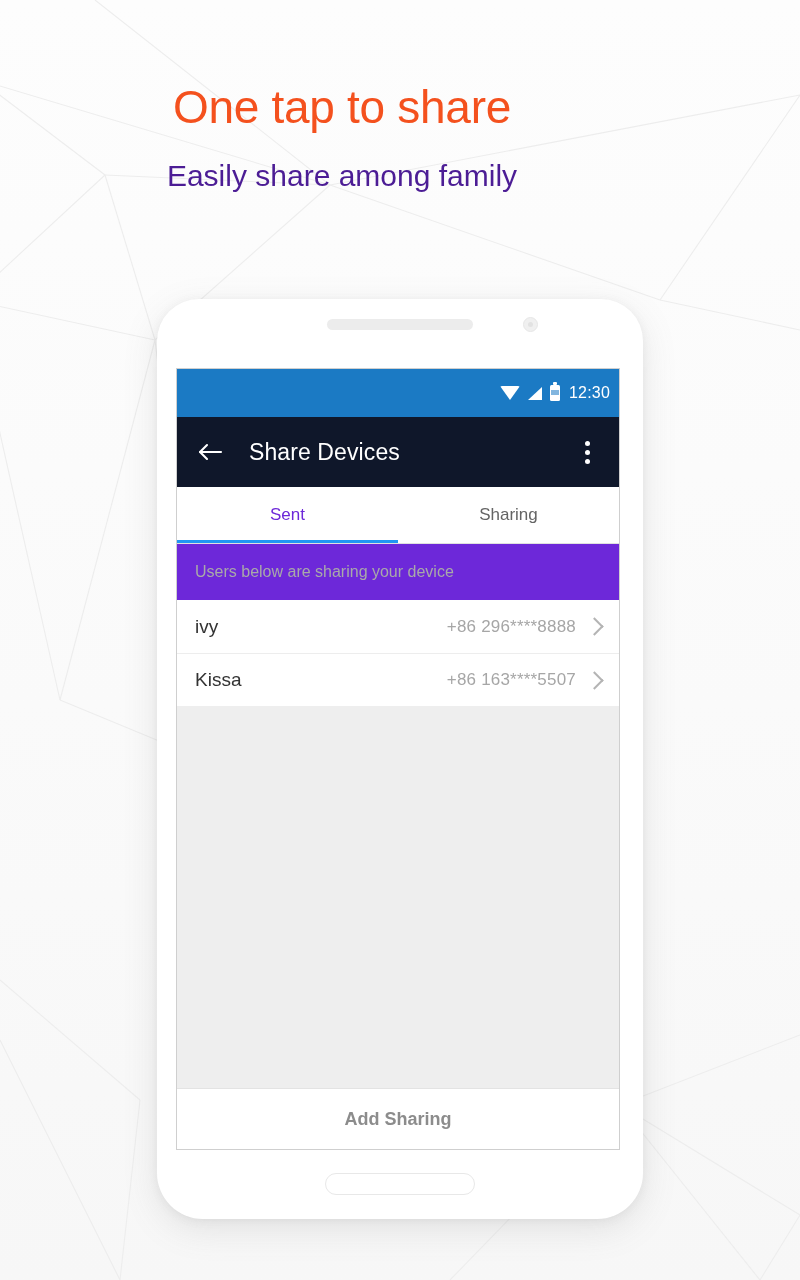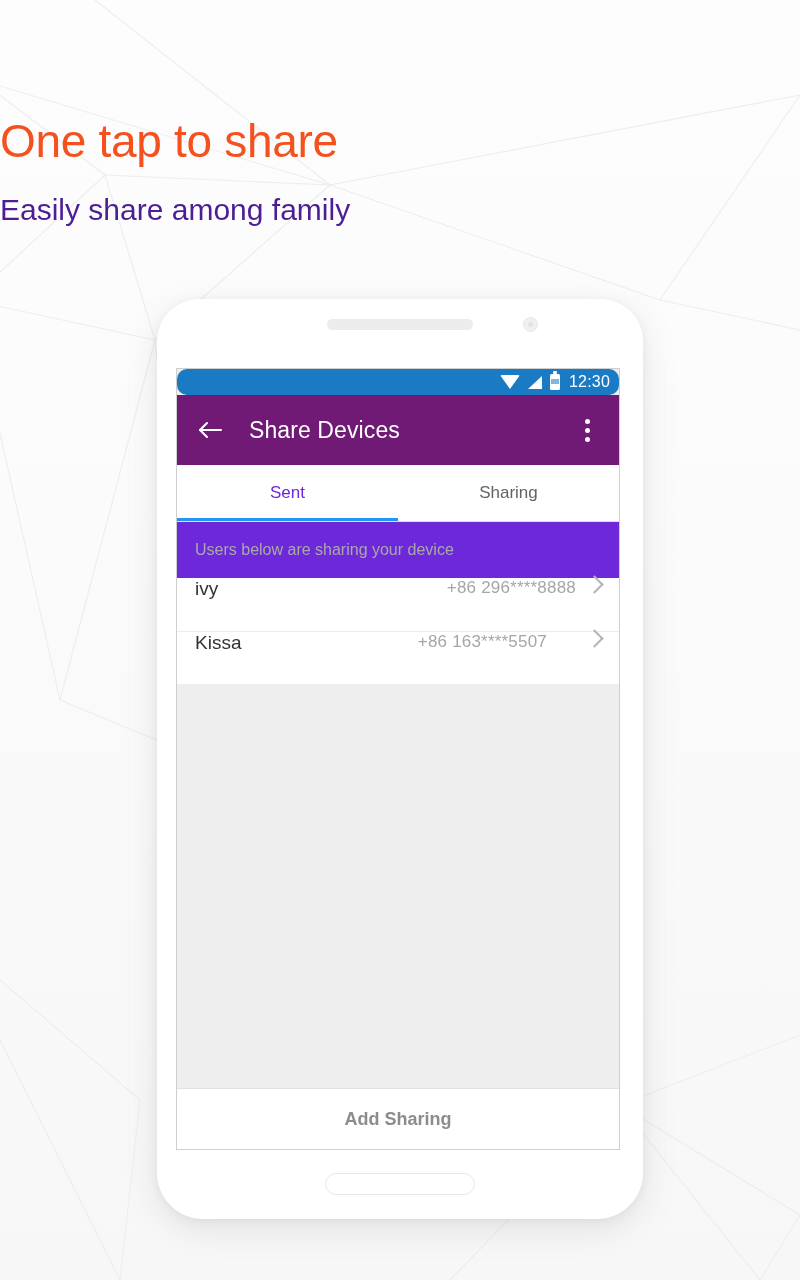"One tap to share" .headings { margin-top: 34px -> none; text-align: none -> center }
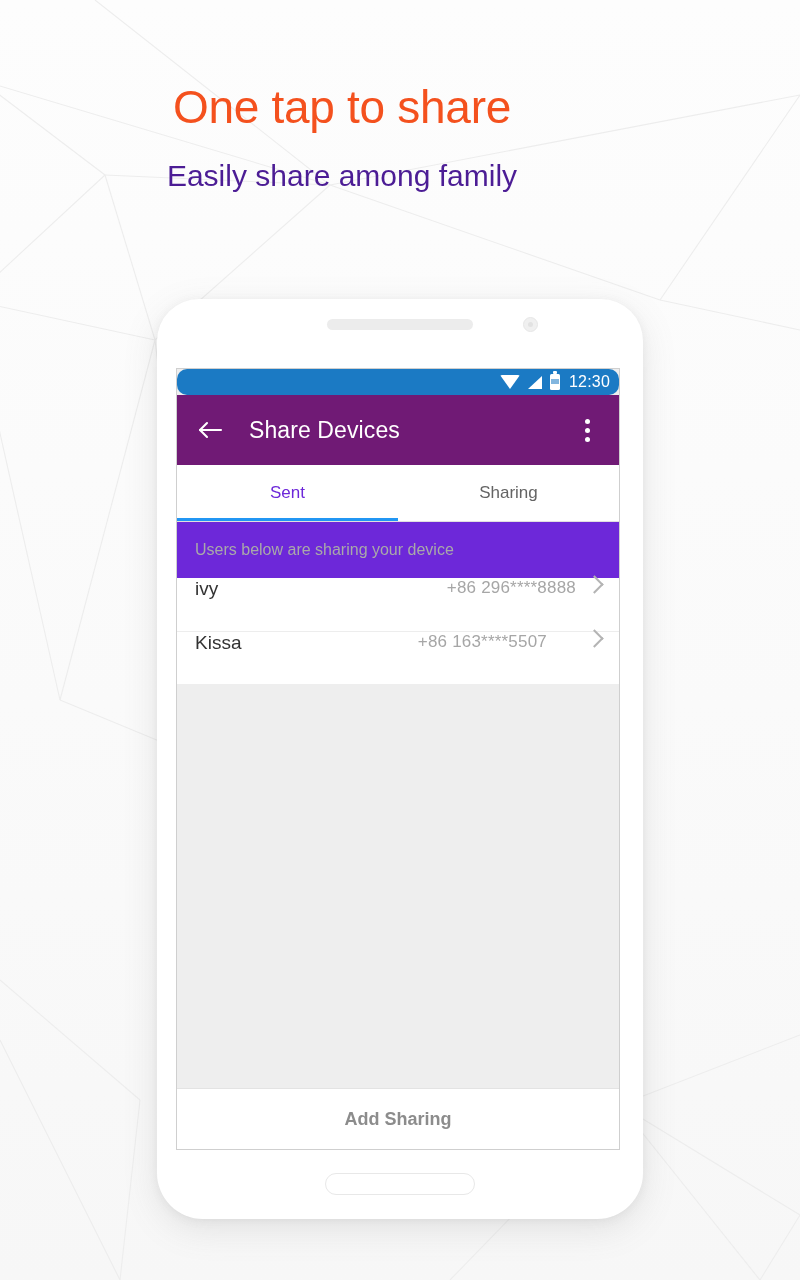"12:30" .statusbar { border-radius: 10px -> none; height: 26px -> 48px }
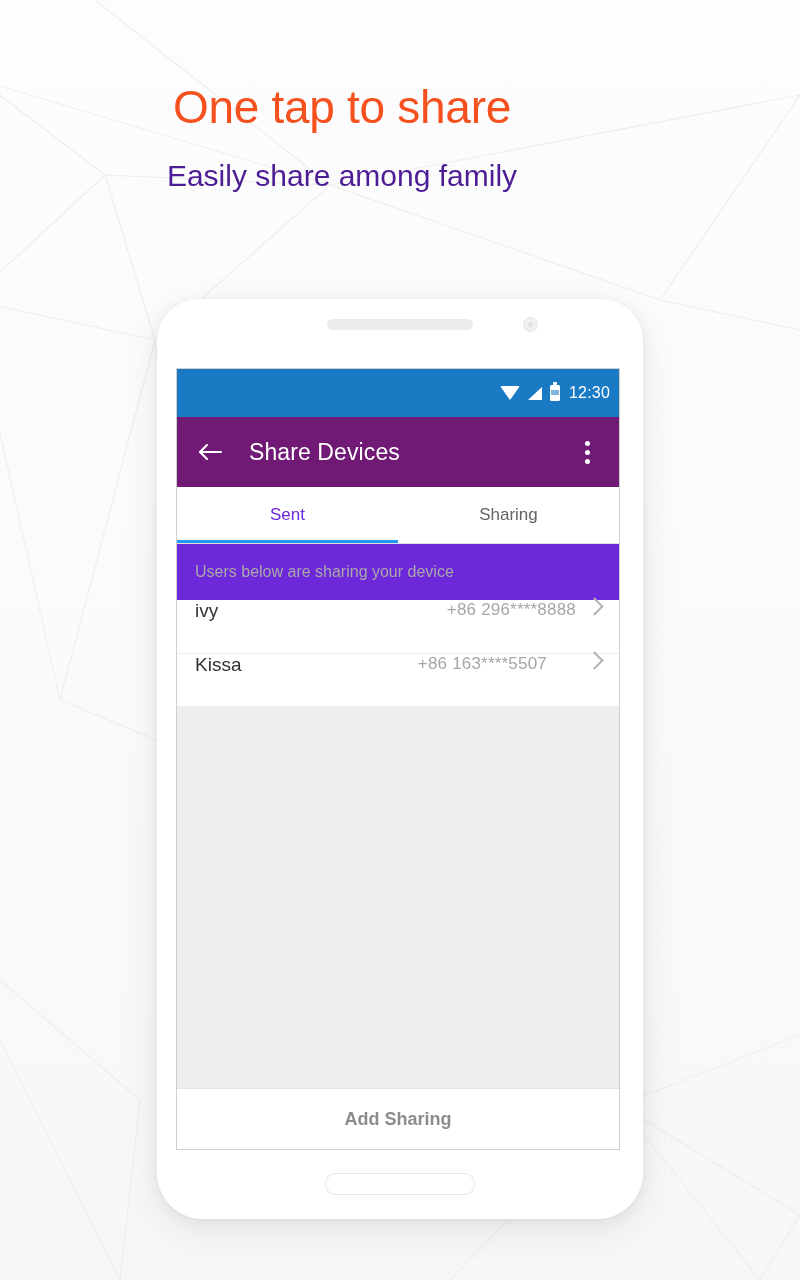"Share Devices" .appbar { background: #701a75 -> #0f172a }
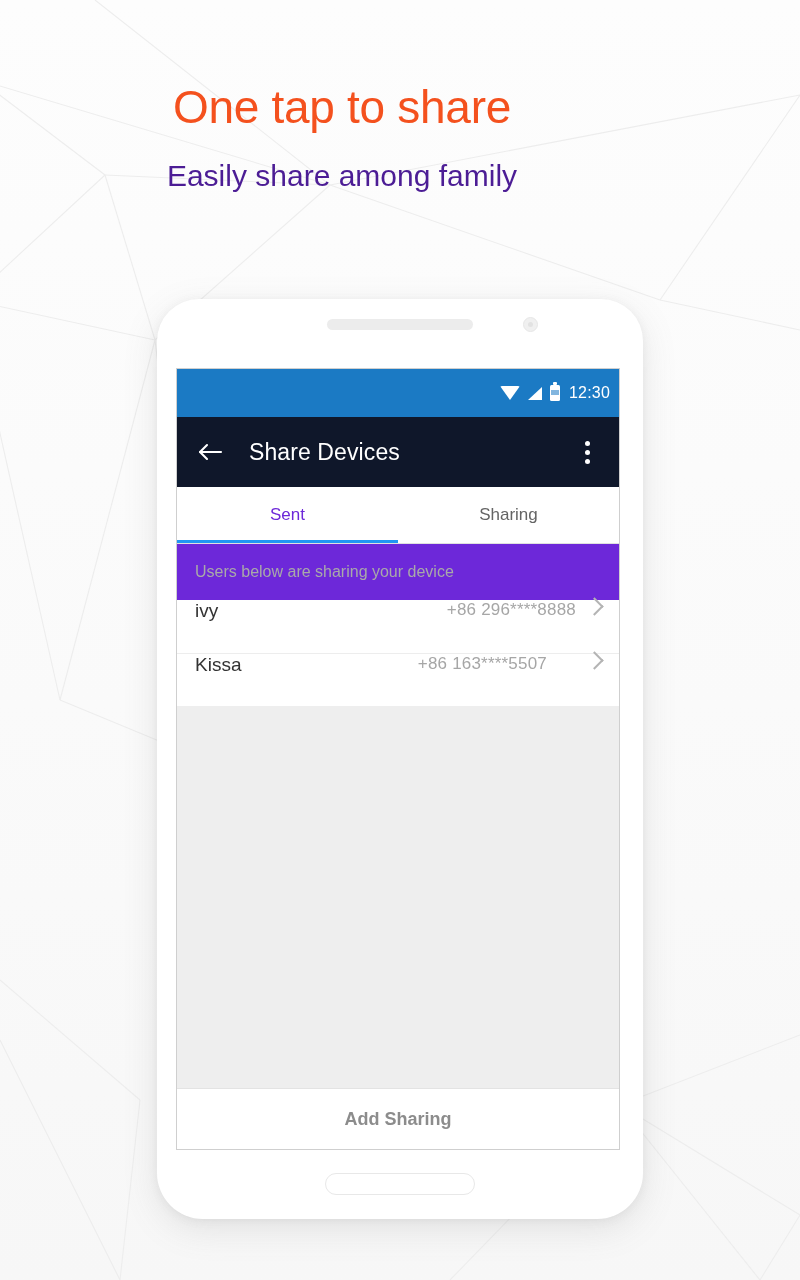"ivy" .list-row { align-items: none -> center }
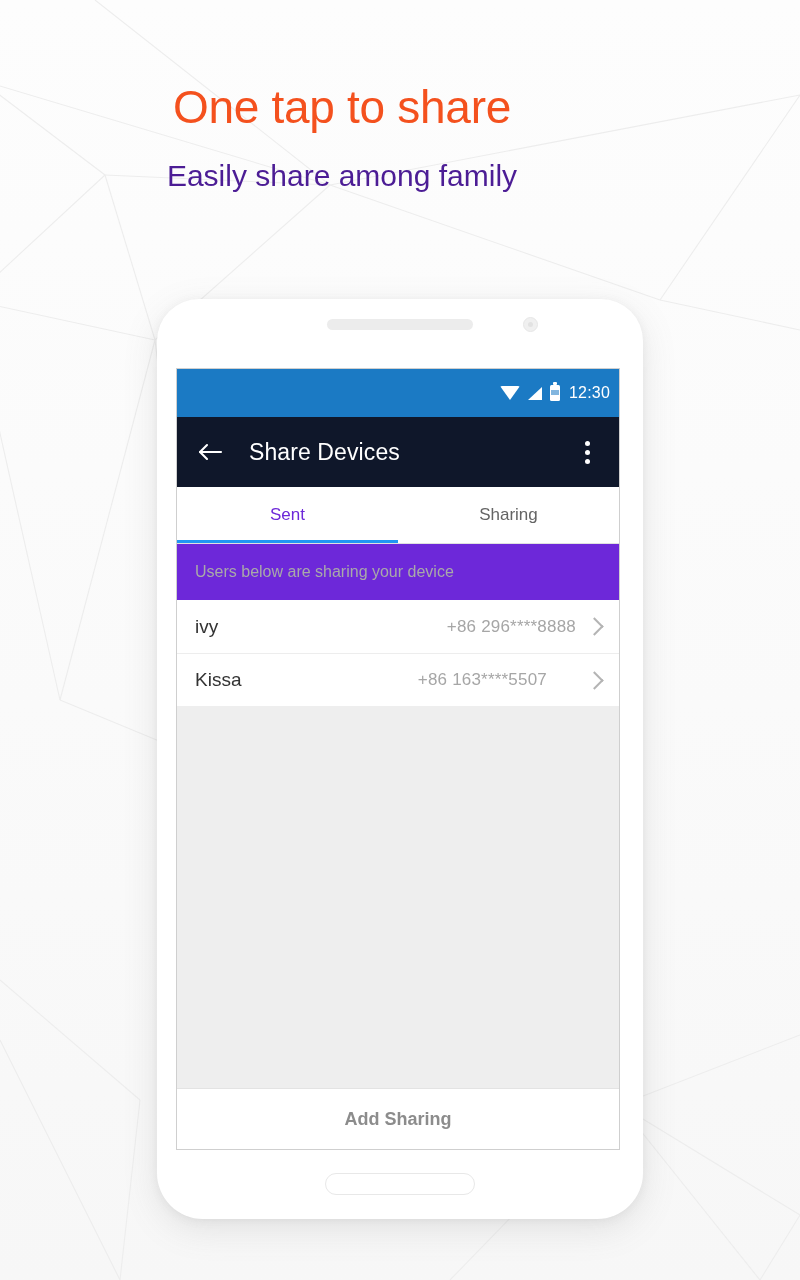"Kissa" .list-row + .list-row { gap: 29px -> none }
